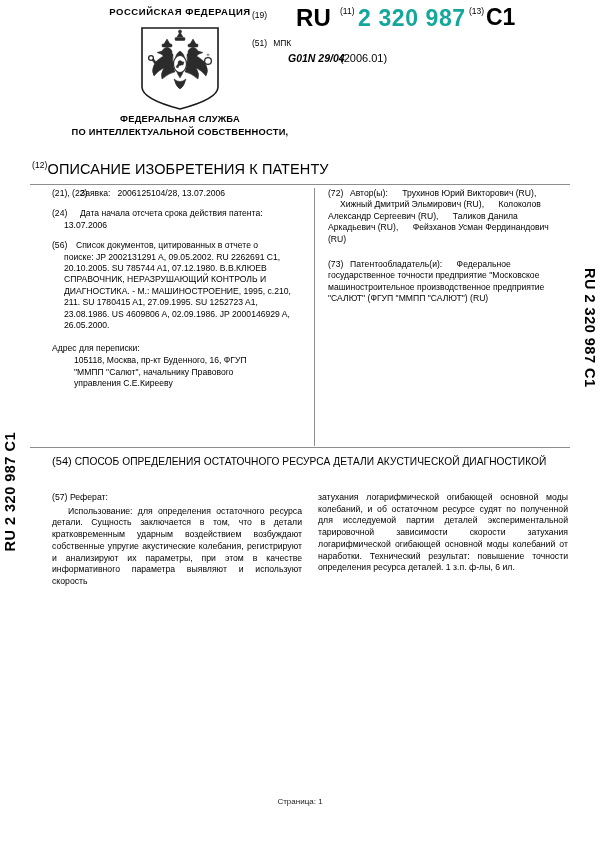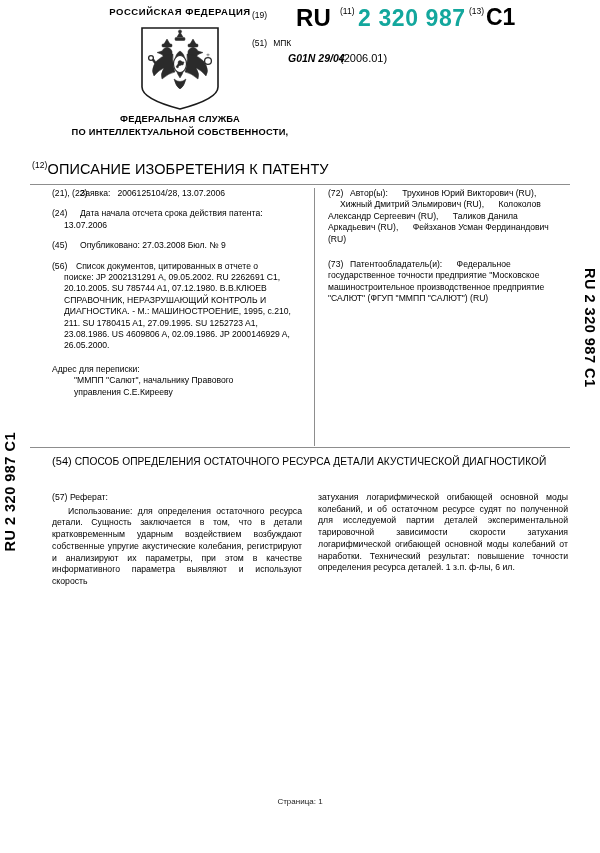"(45)" div.field { html: <div> <span>(45)</span> <span> <span>Опубликовано:</span> <span>27.03.2008 Бюл. № 9</span> </span> </div> -> none }
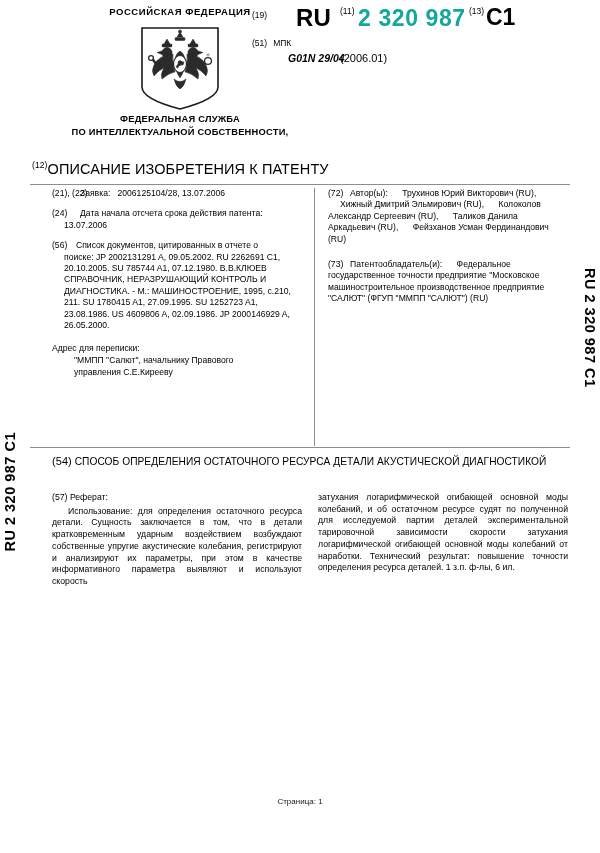"105118, Москва, пр-кт Буденного, 16," span.lines { html: none -> <span>105118, Москва, пр-кт Буденного, 16, ФГУП</span> }
